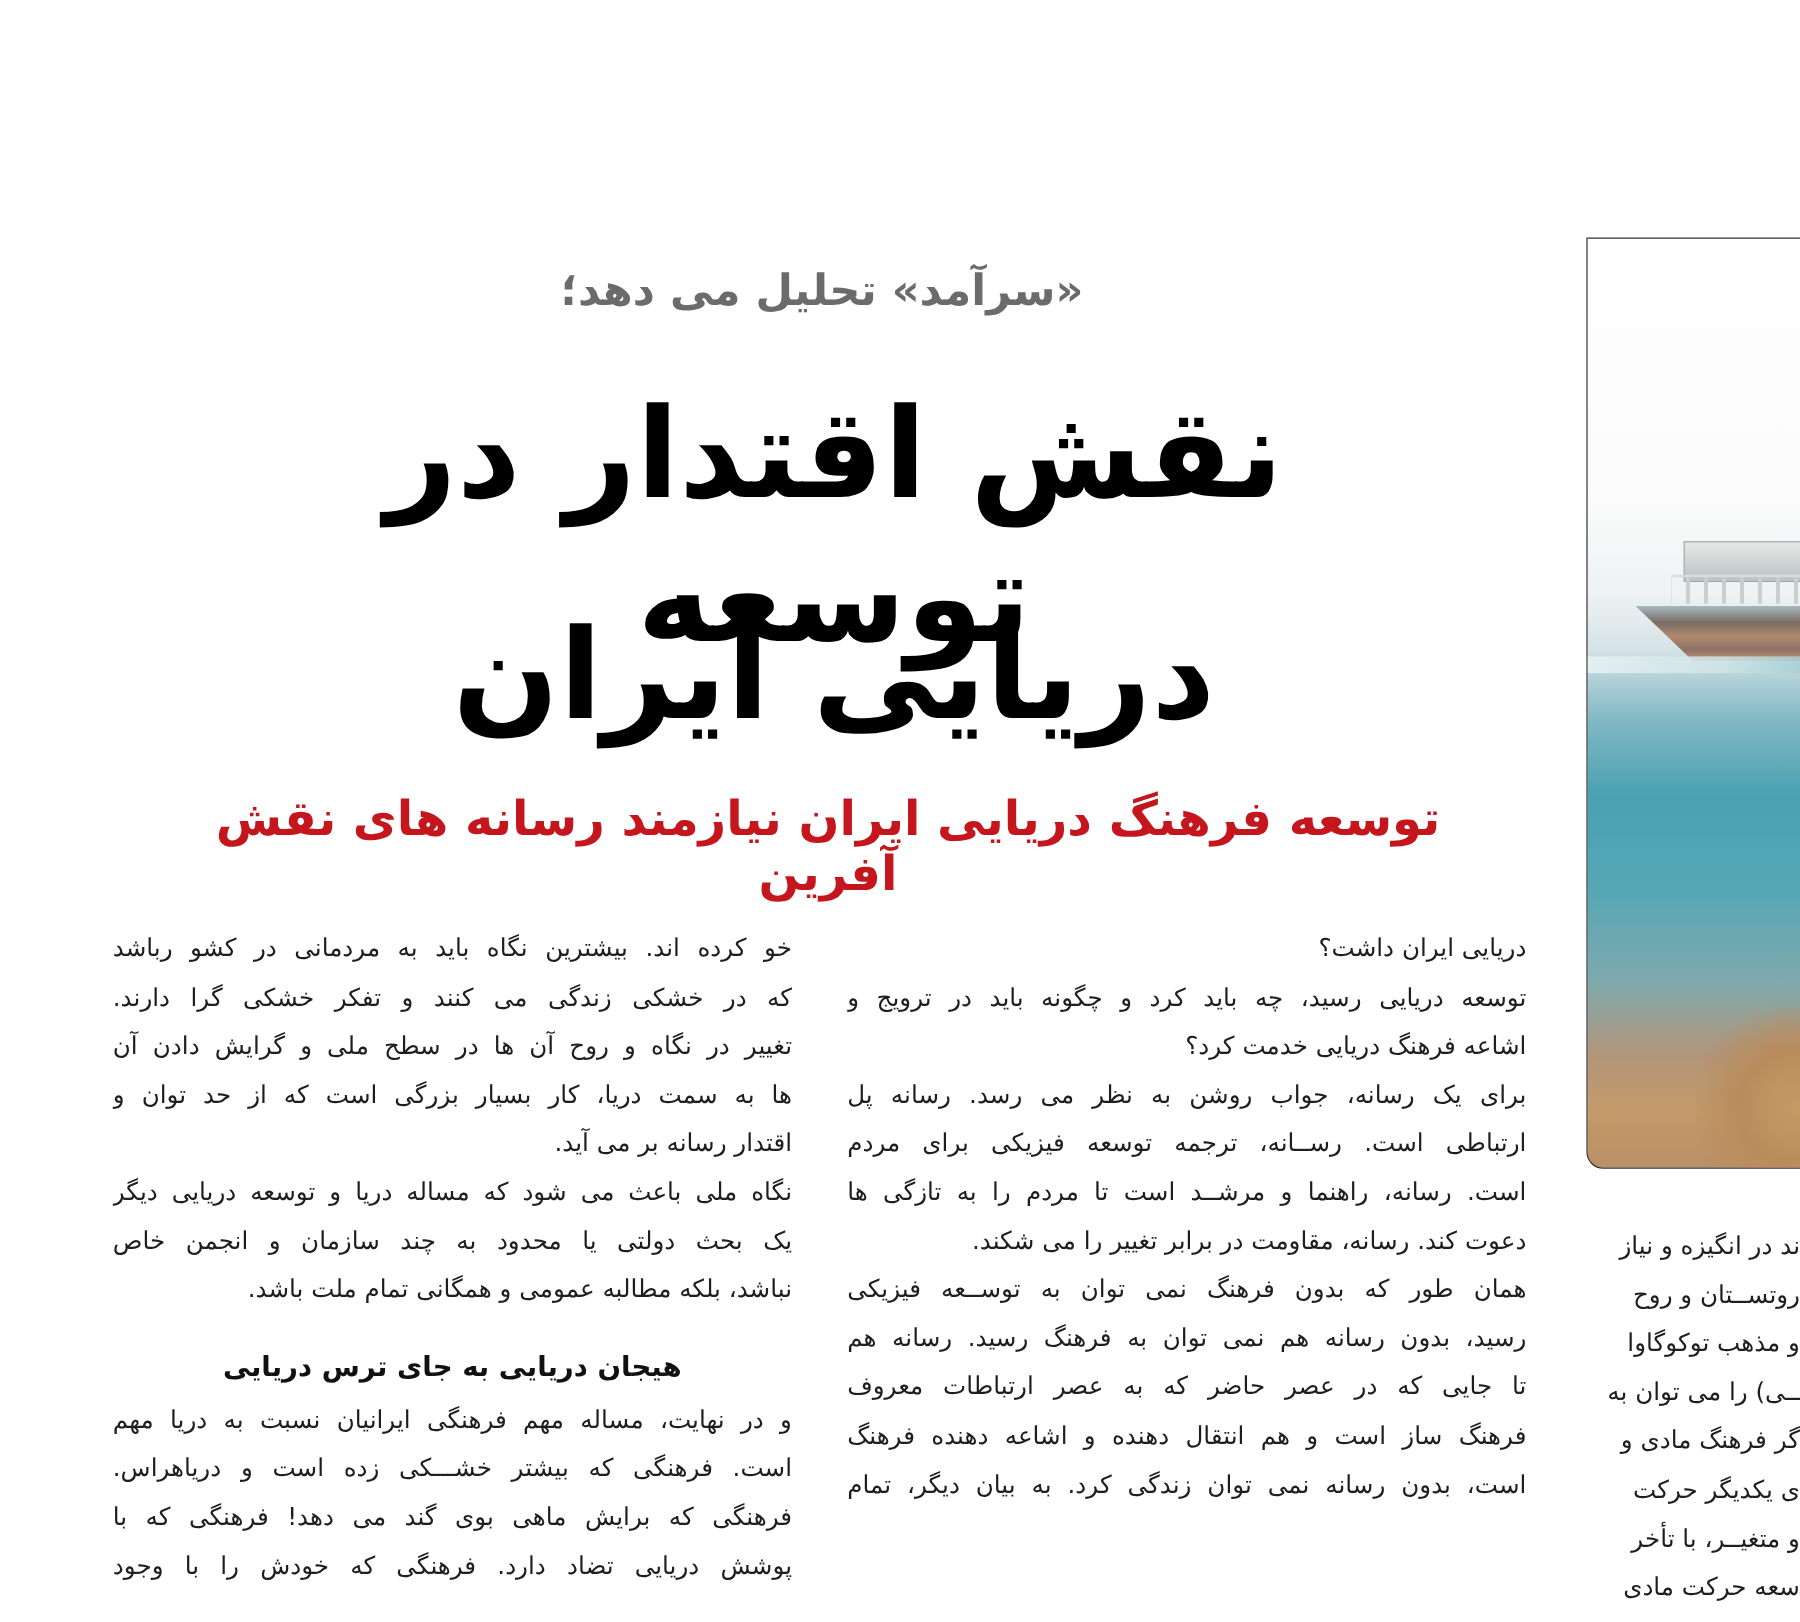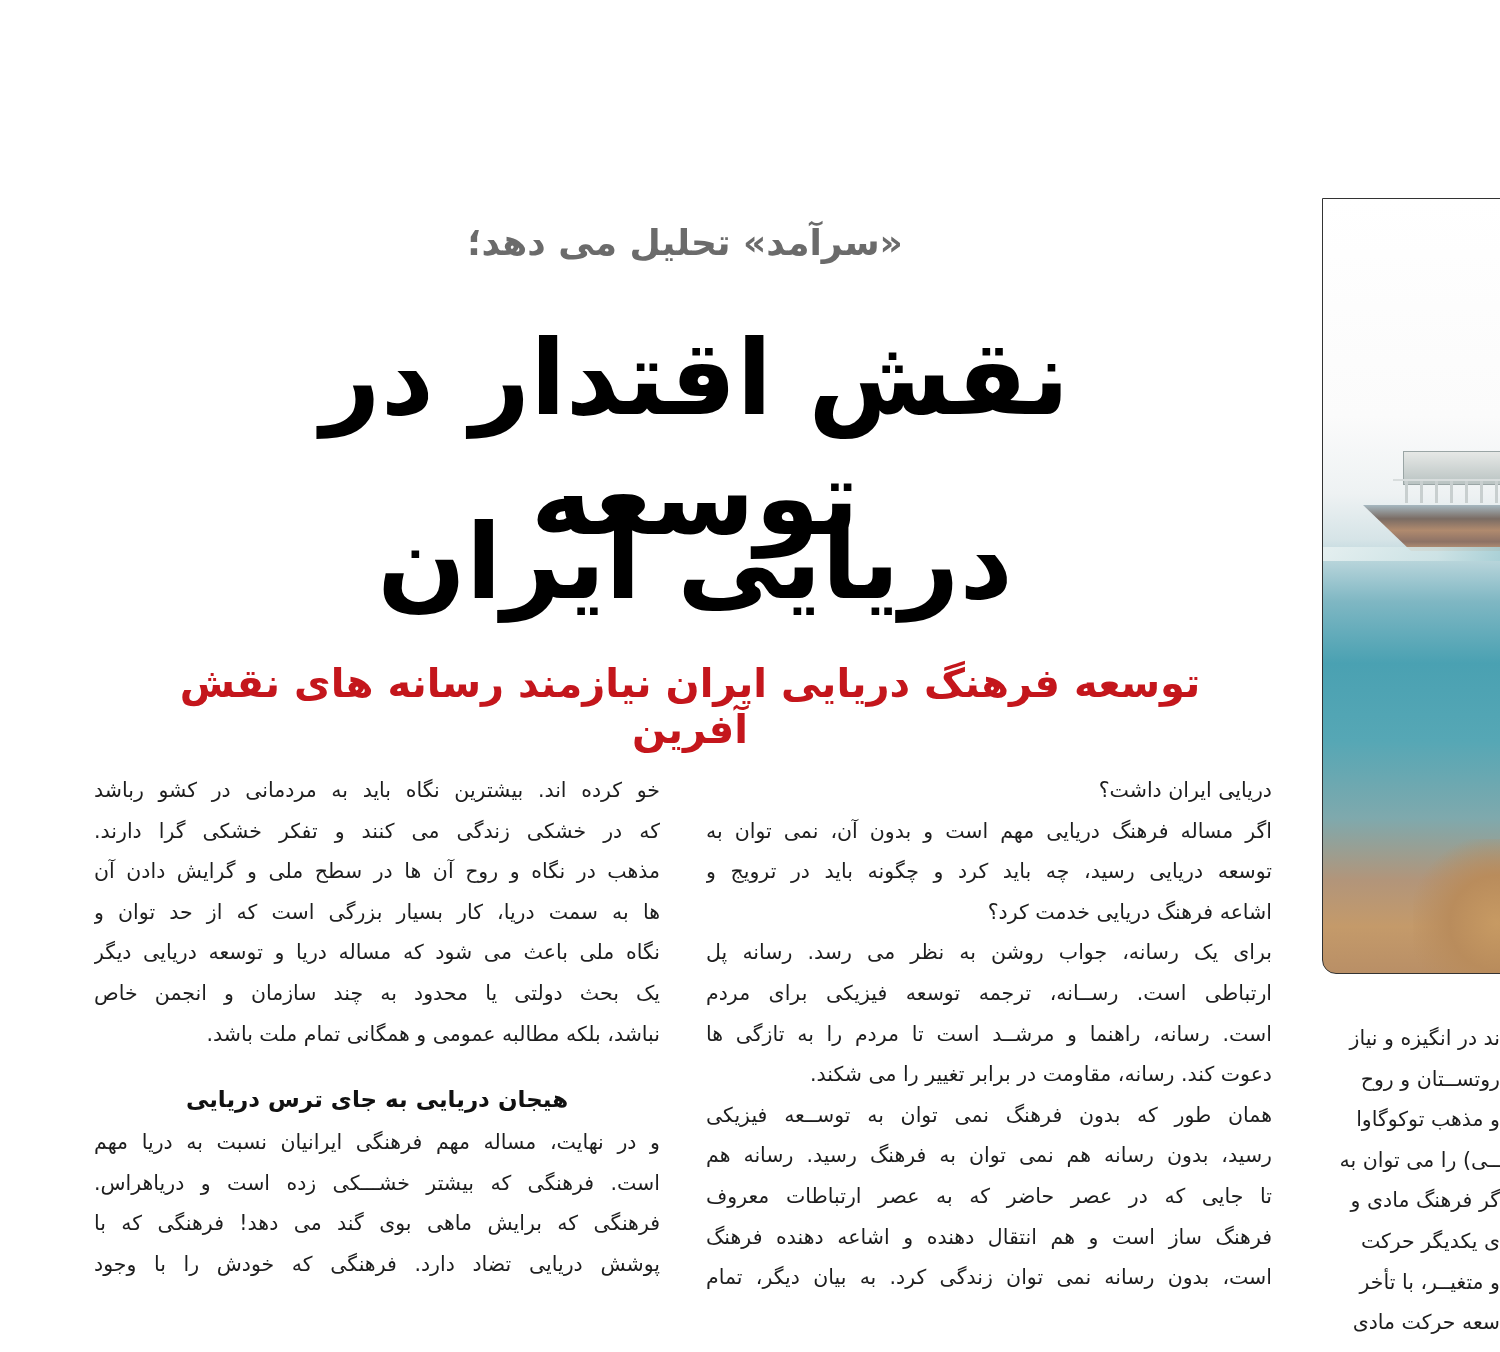"اگر مساله فرهنگ دریایی مهم" span.line { html: <span>اگر مساله فرهنگ دریایی مهم است و بدون آن، نمی توان به</span> -> none }
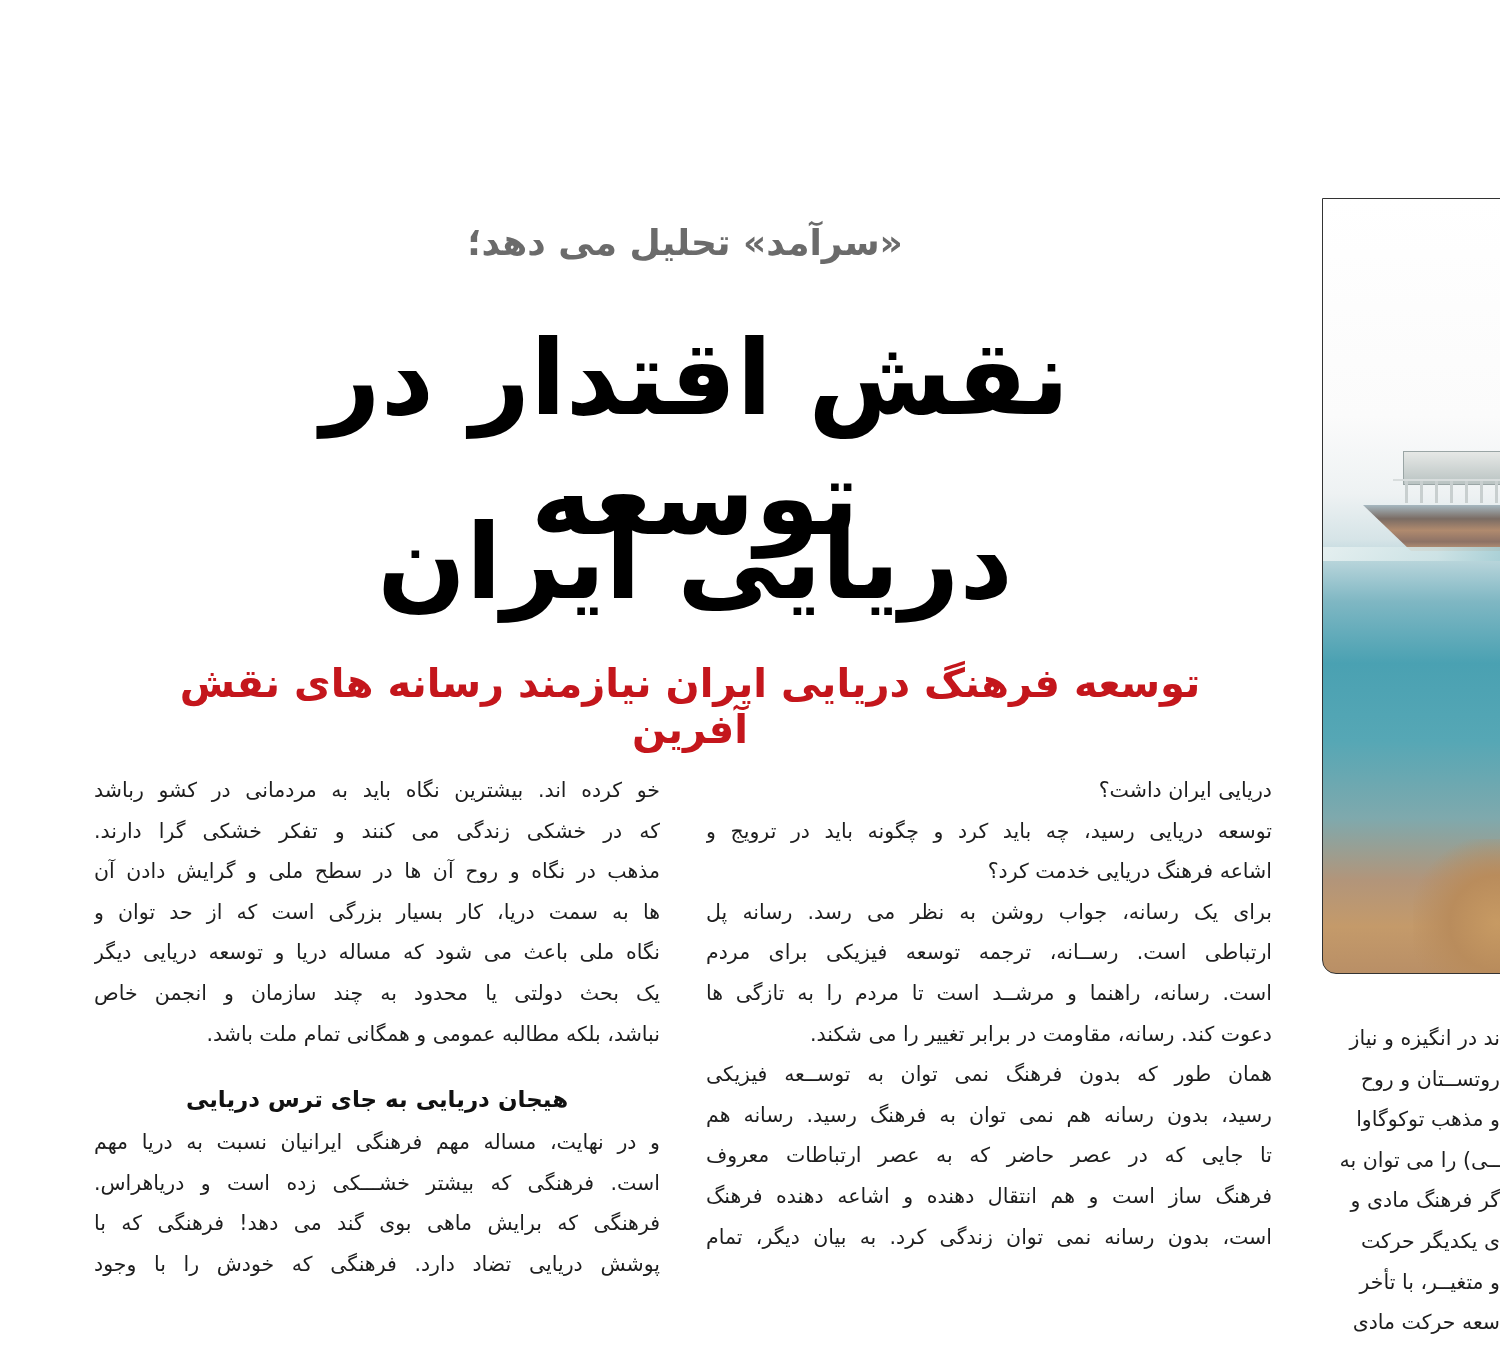"مذهب در نگاه و روح" span.line { text: مذهب -> تغییر }
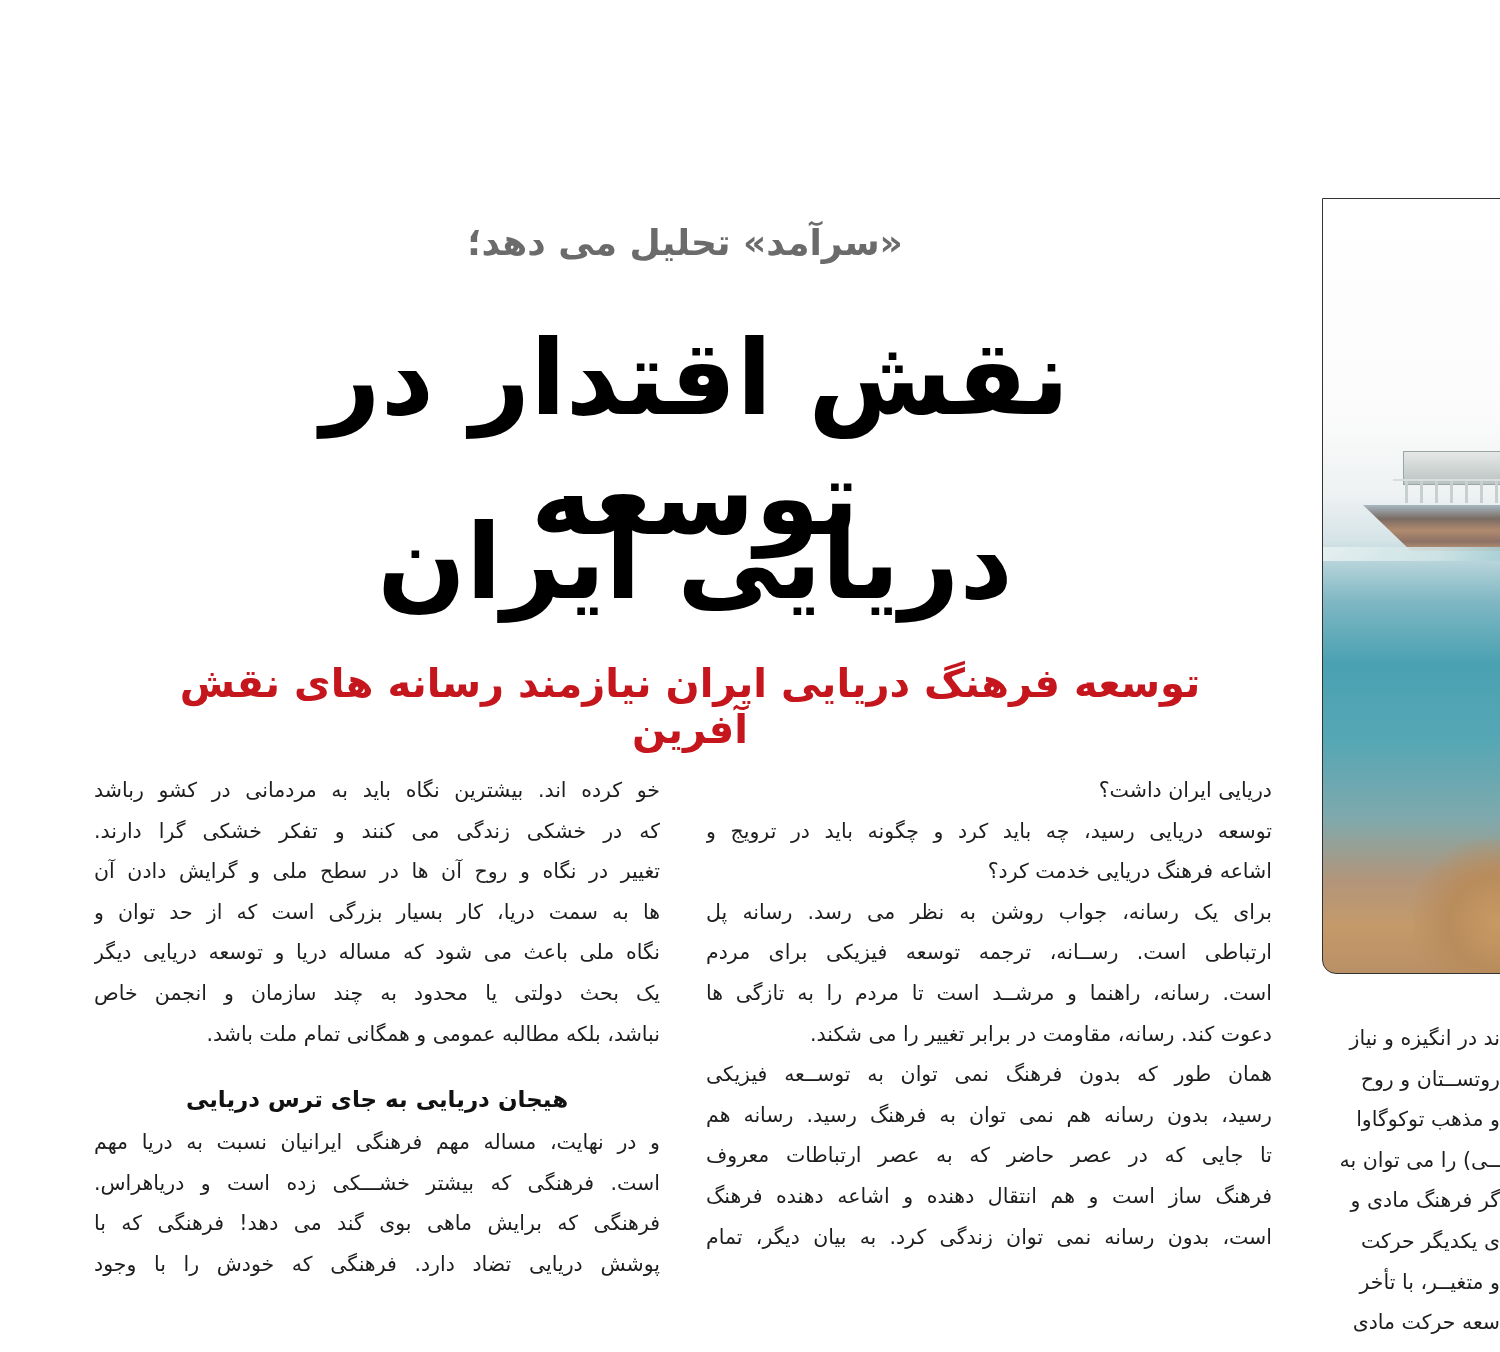"اقتدار رسانه بر می آید." span.line { html: none -> <span>اقتدار رسانه بر می آید.</span> }
